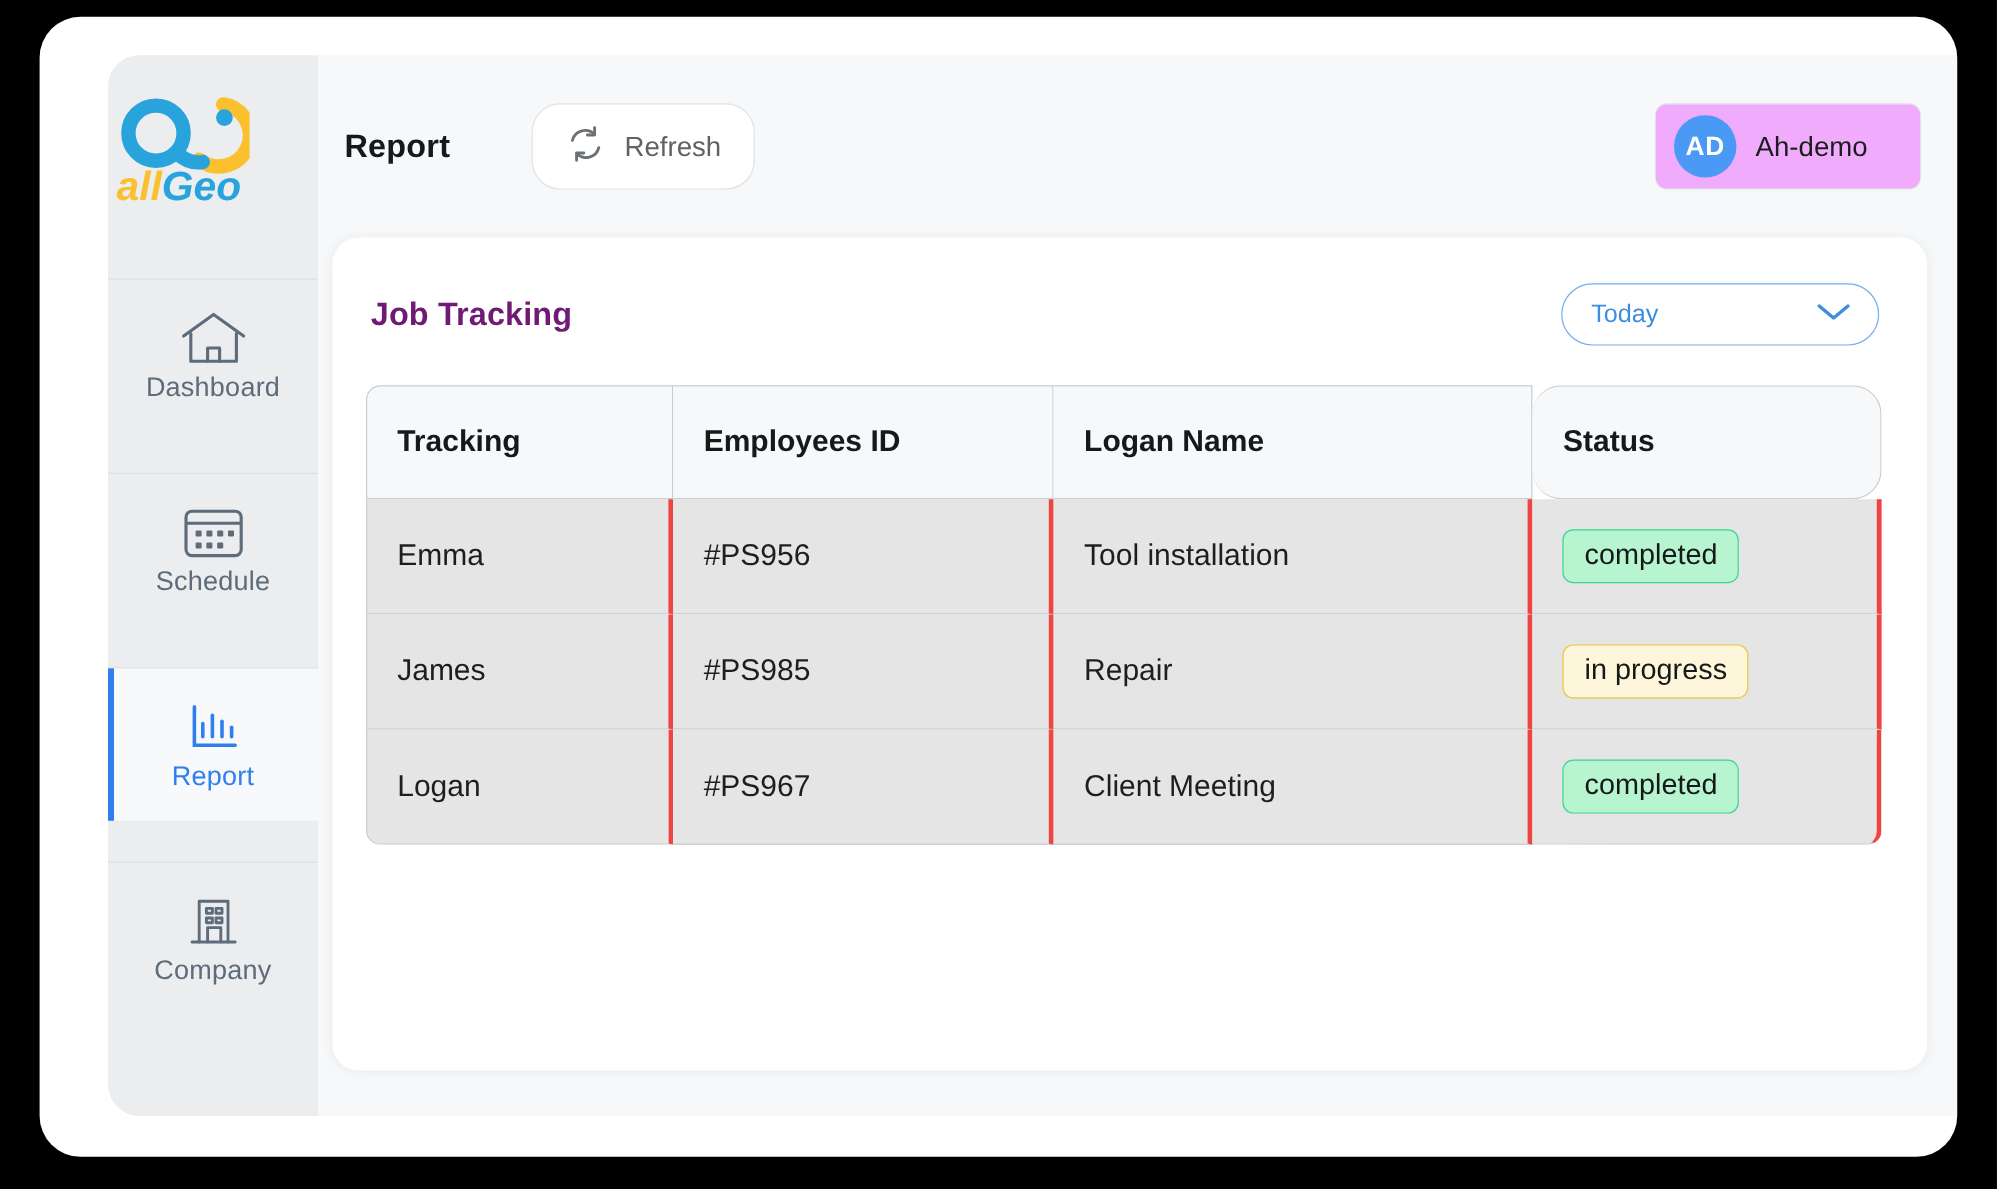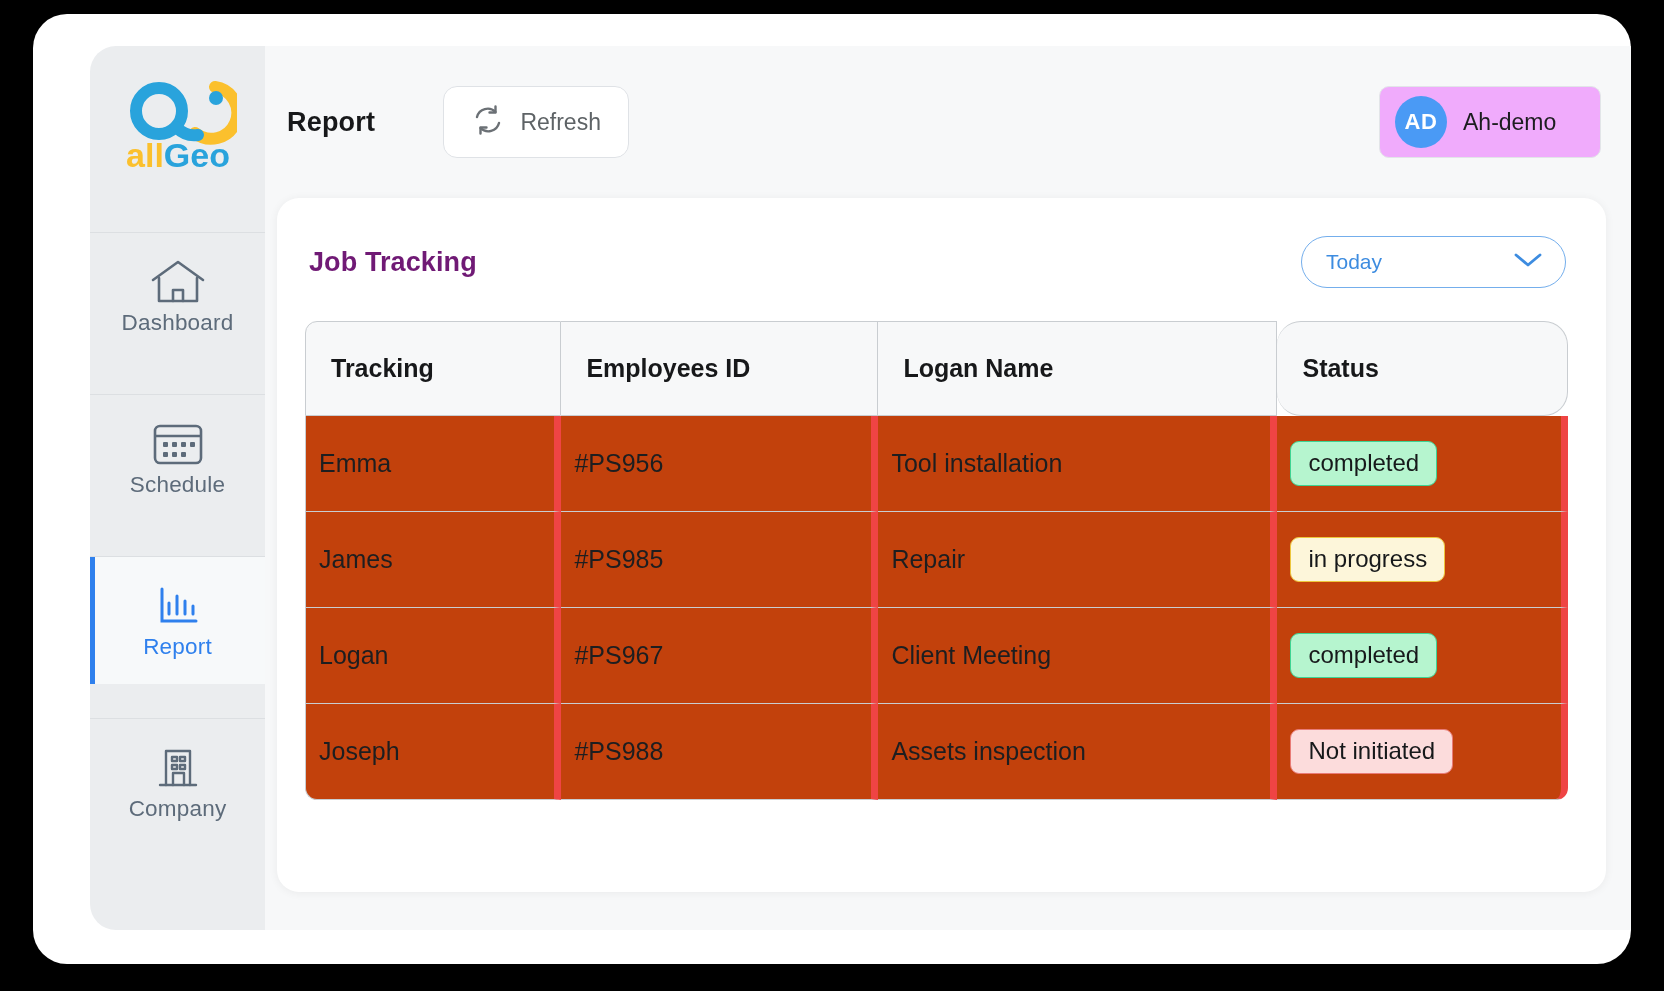"Refresh" #refresh-button { border-radius: 14px -> 24px }
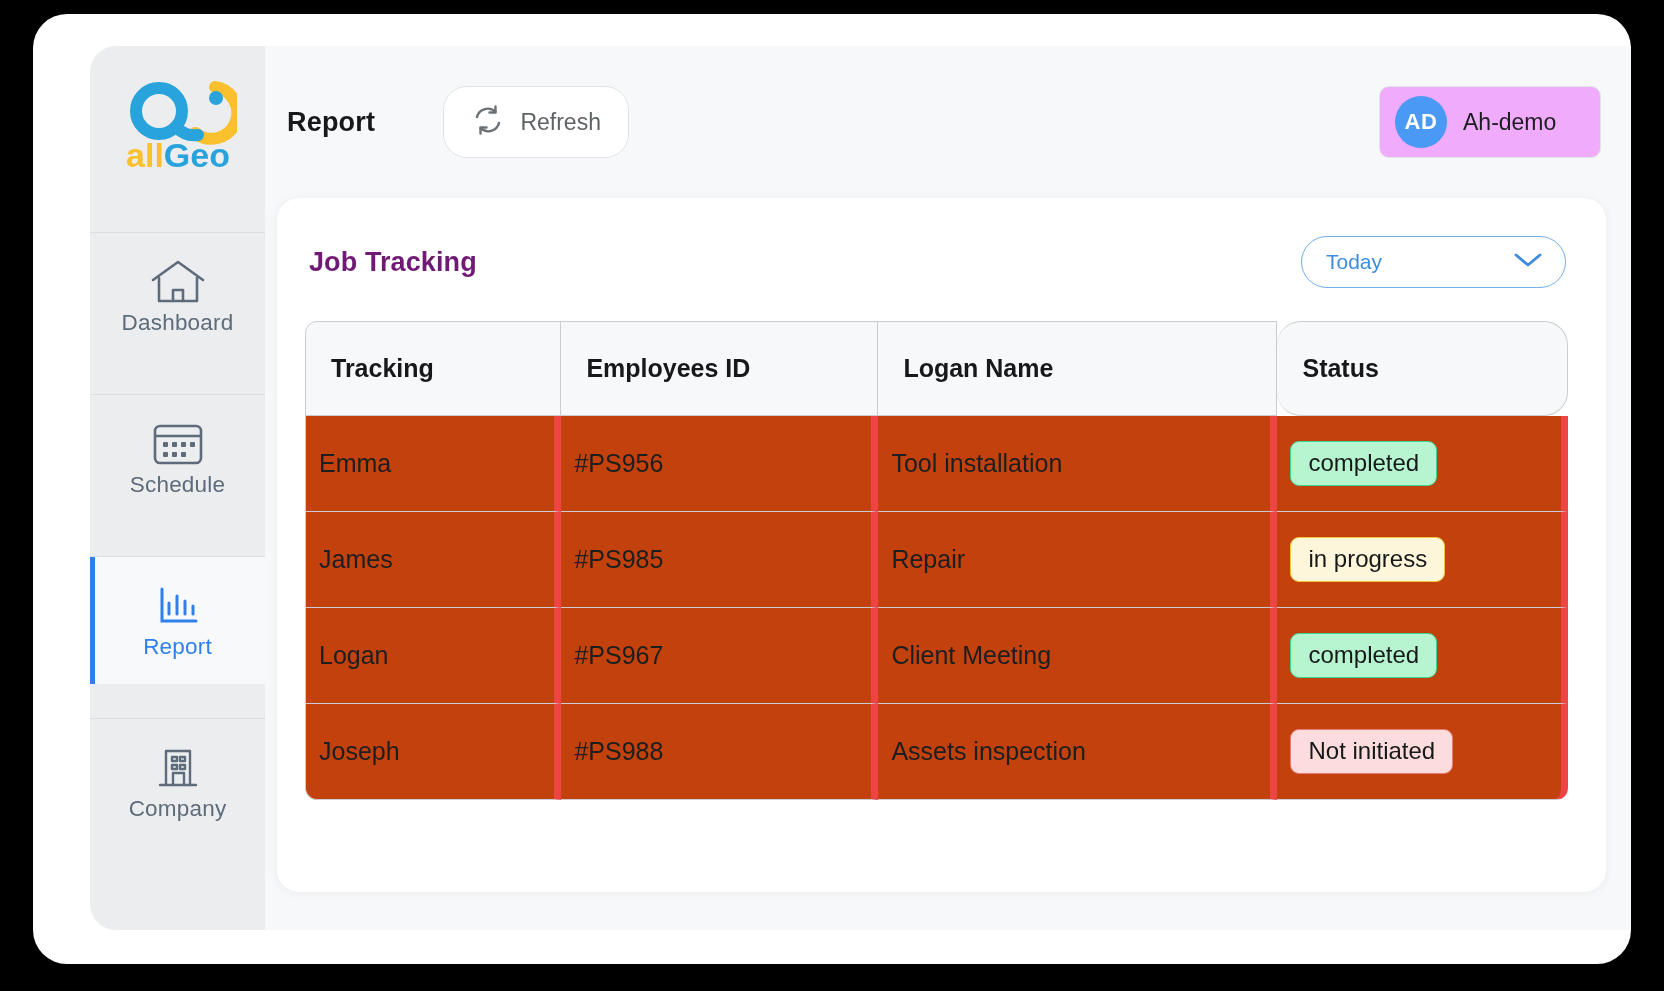"allGeo" .brand { font-style: none -> italic; justify-content: center -> flex-start }
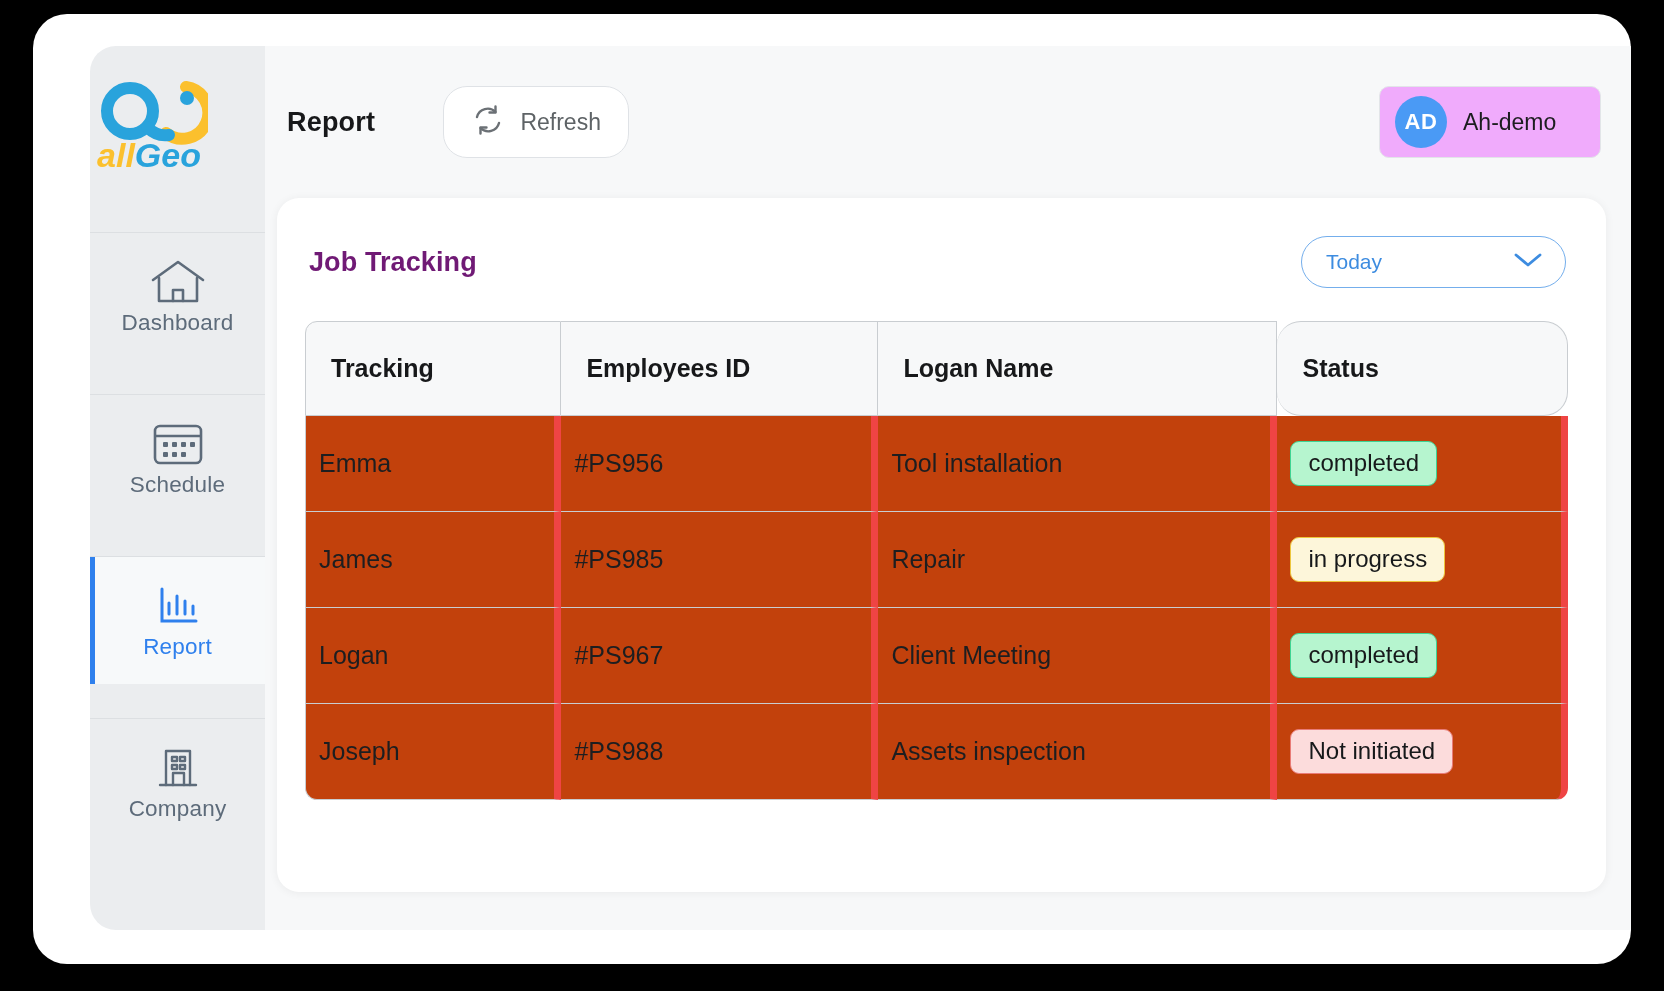"Emma" tbody td { background: #c2410c -> #e5e5e5; border-right: 7px solid #ef4444 -> 4px solid #ef4444; padding-left: 13px -> 25px }
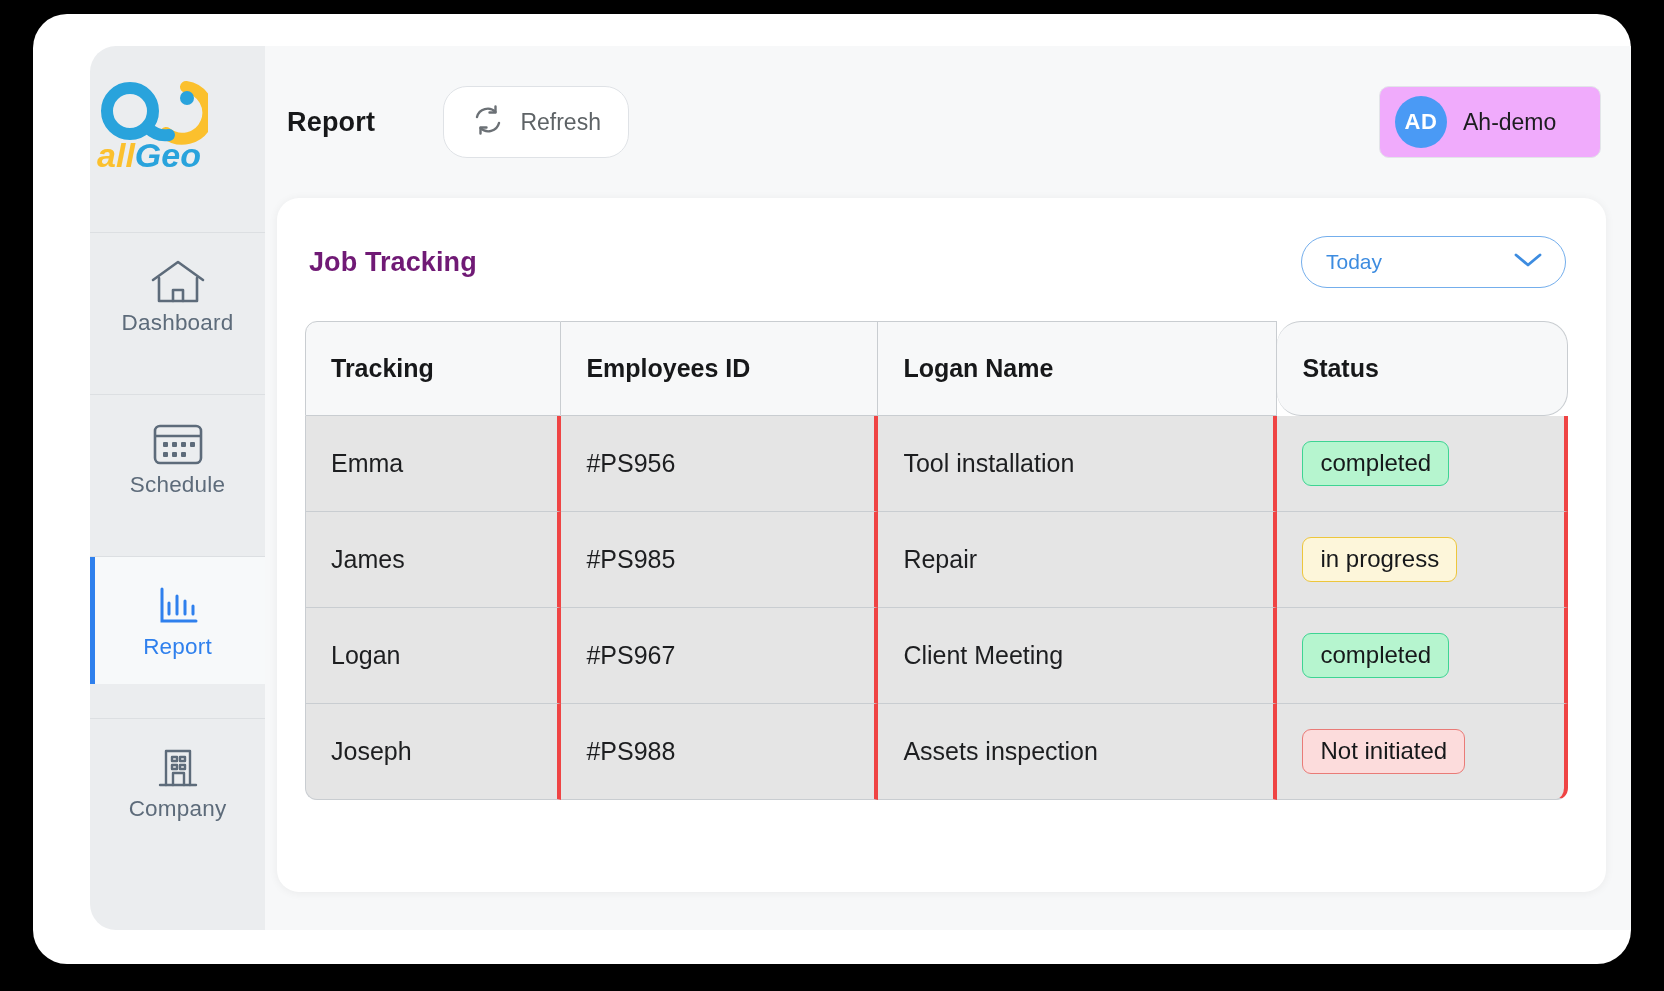"Joseph" tr { html: <tr> <td>Joseph</td> <td>#PS988</td> <td>Assets inspection</td> <td> <span>Not initiated</span> </td> </tr> -> none }
